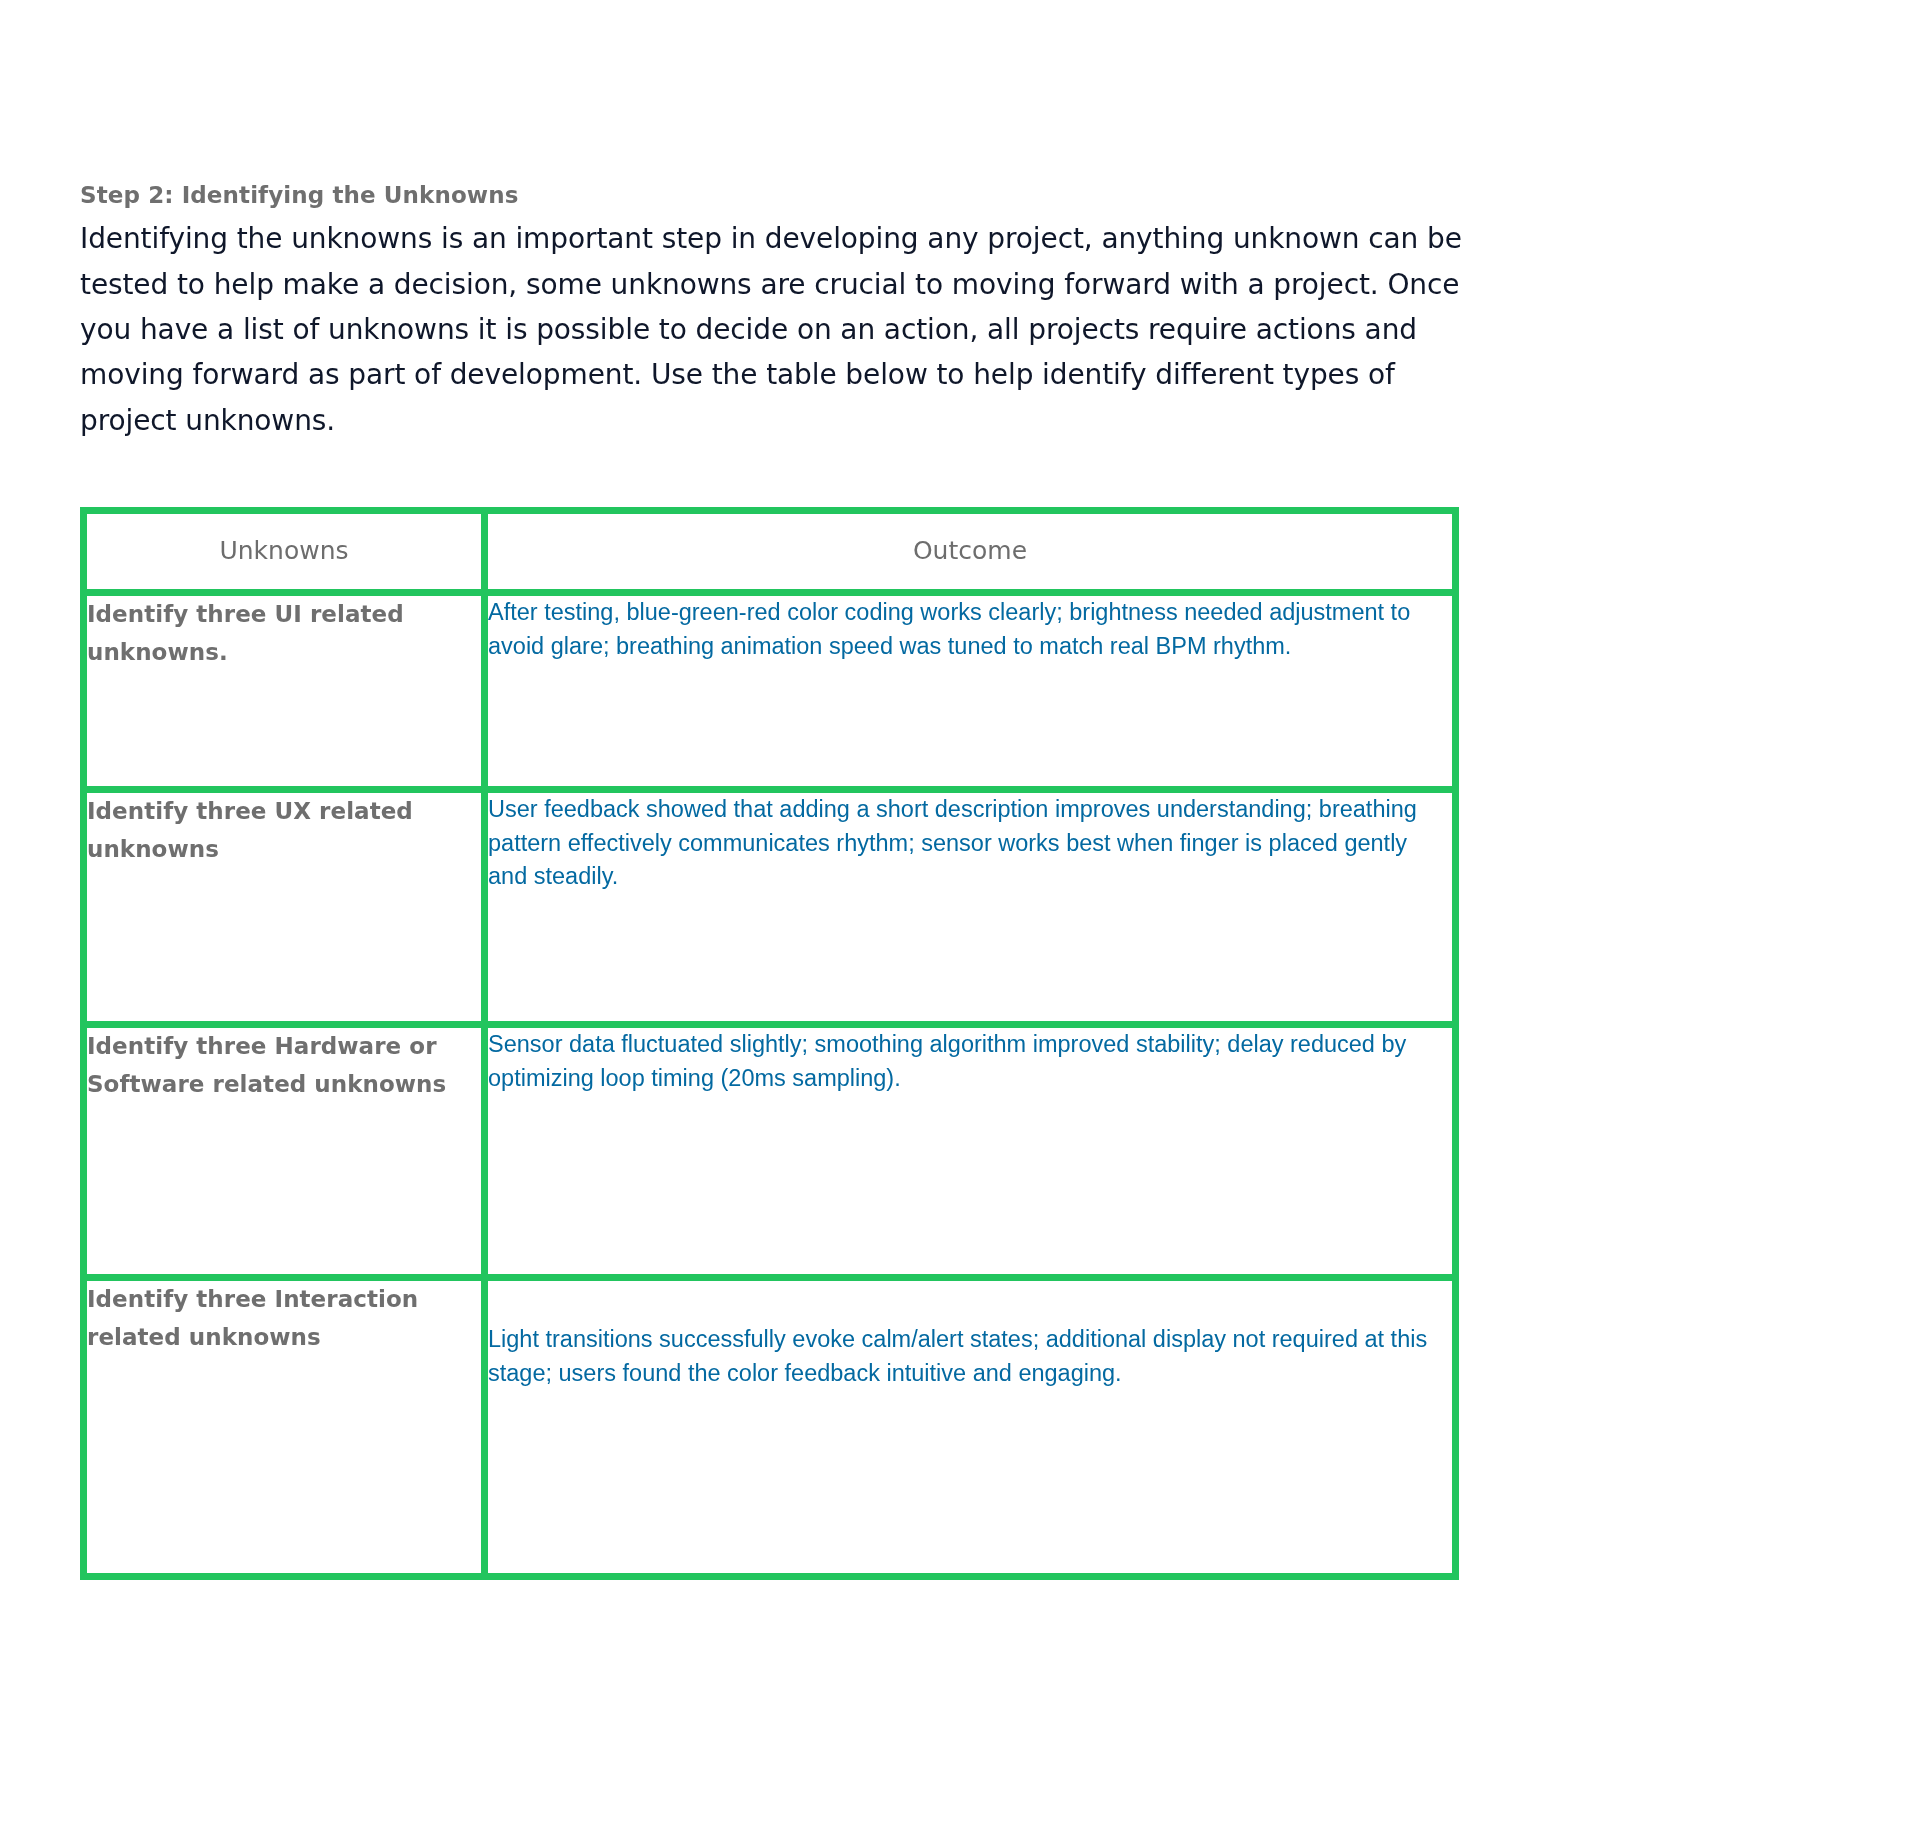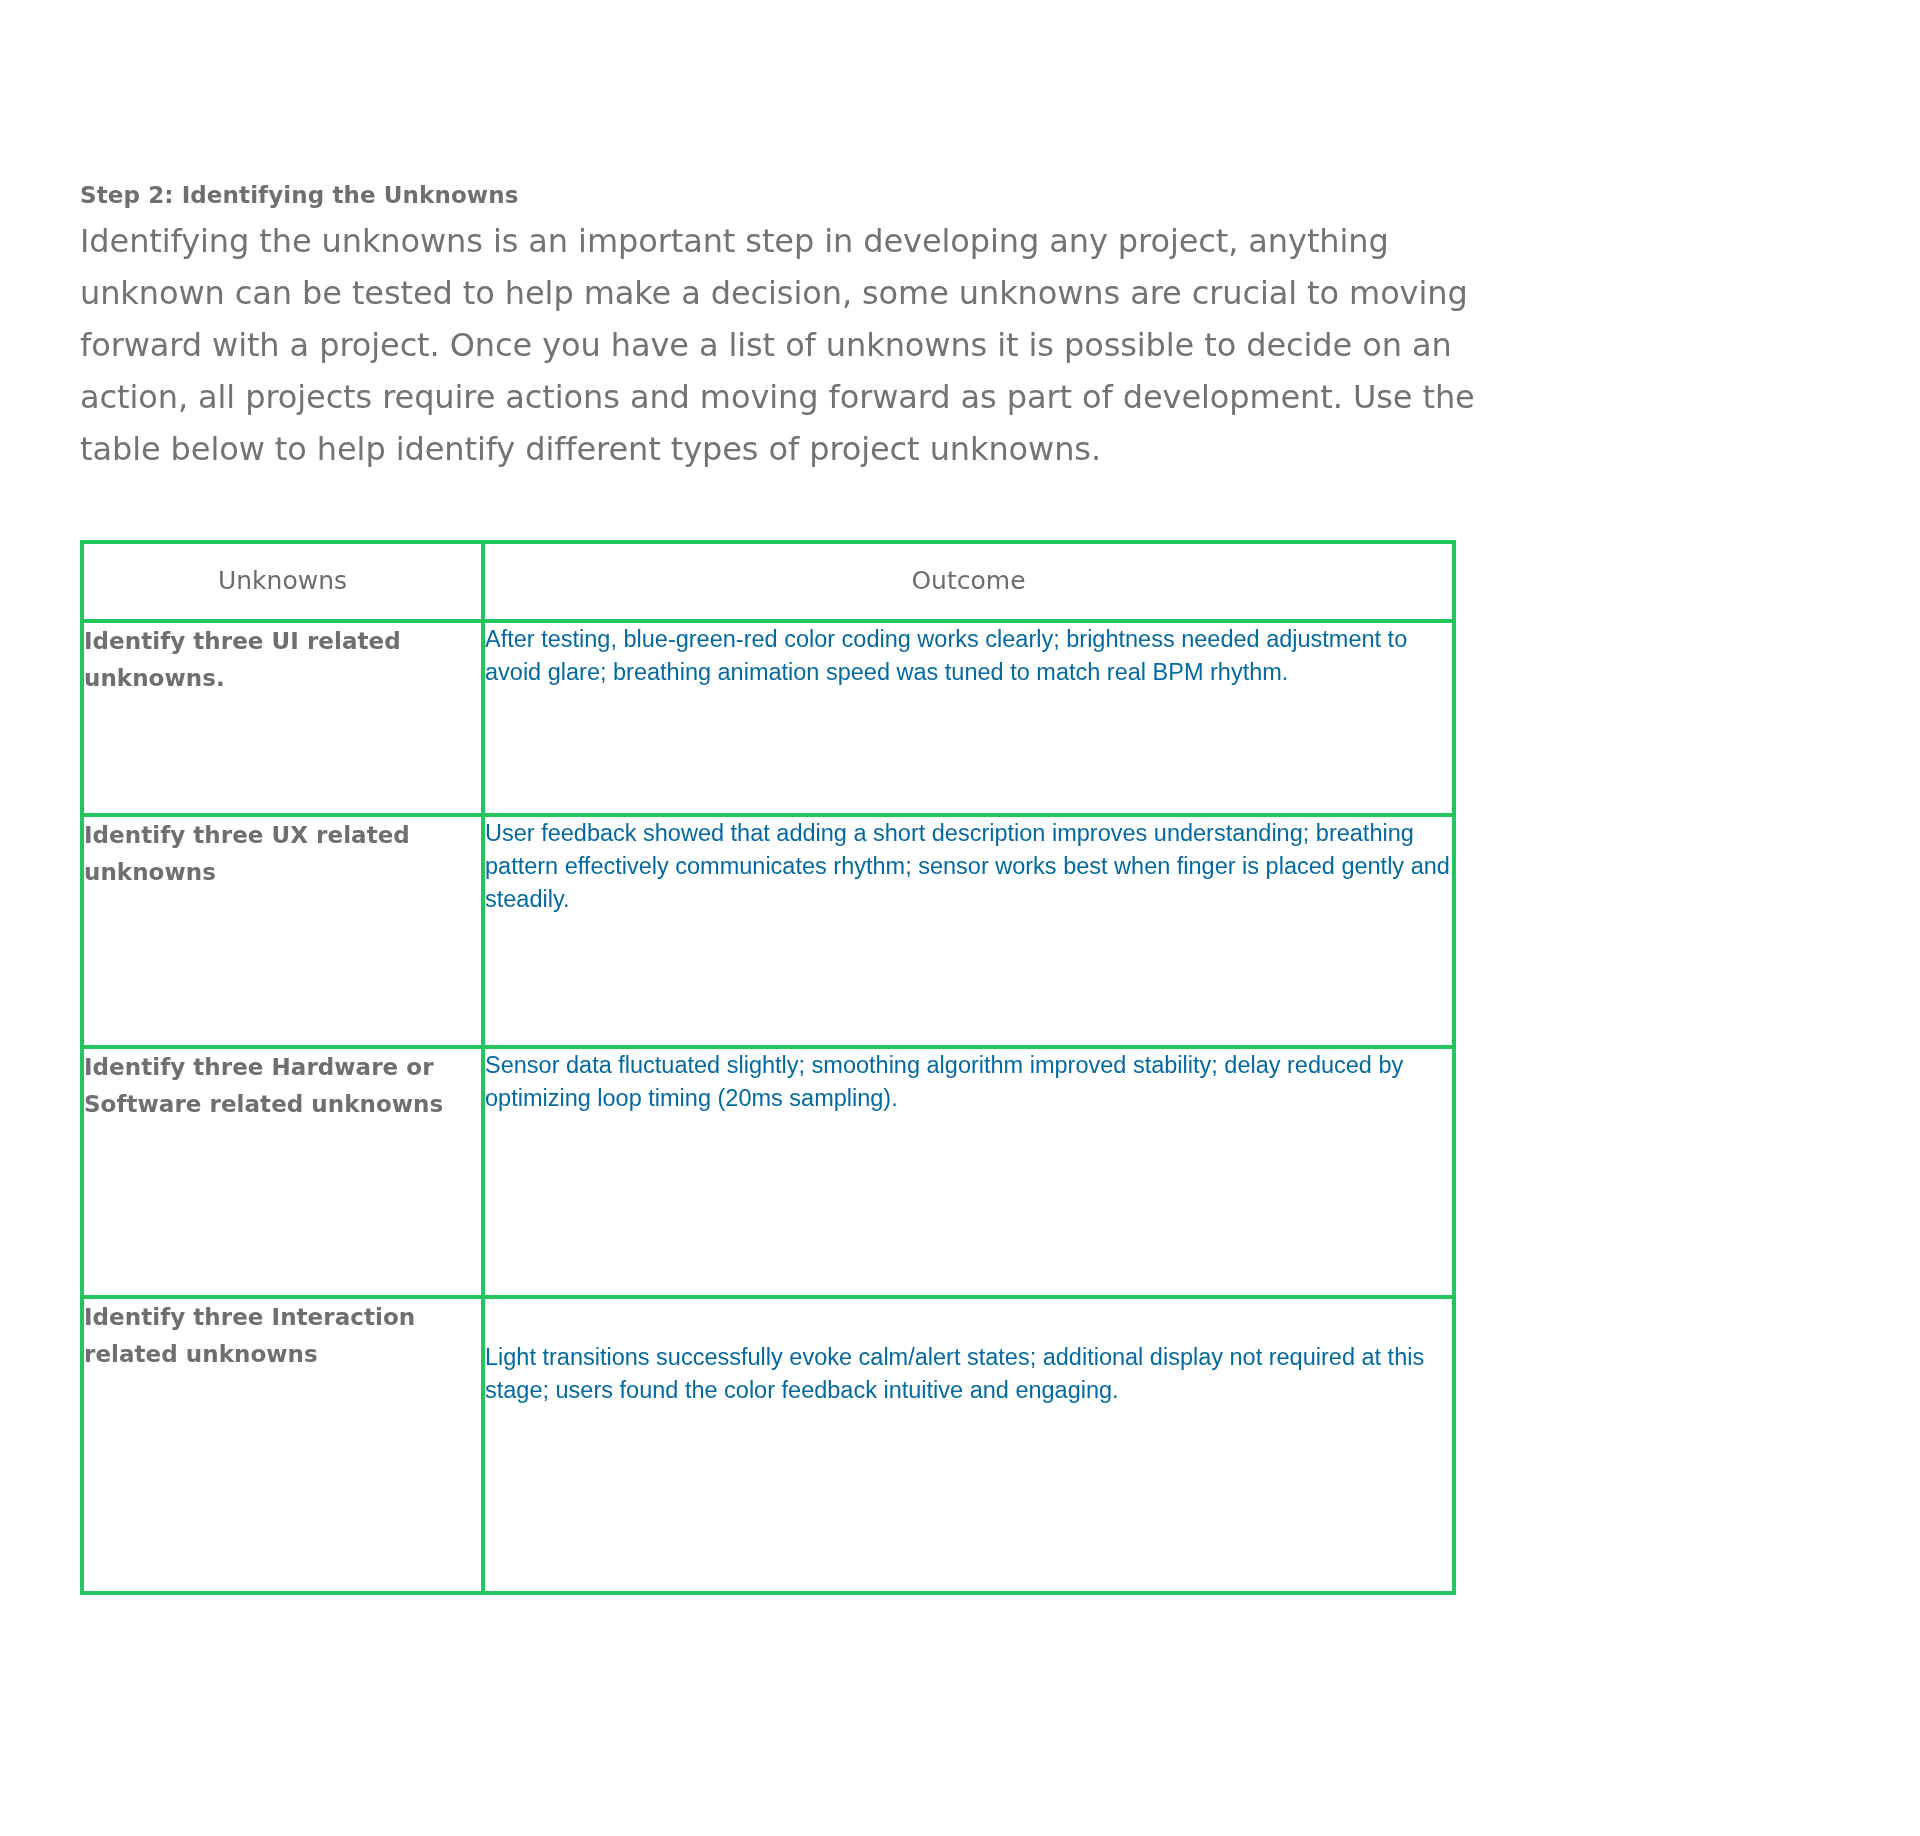"Identifying the unknowns is an" .intro-paragraph { color: #737373 -> #0f172a; font-size: 32px -> 28px }
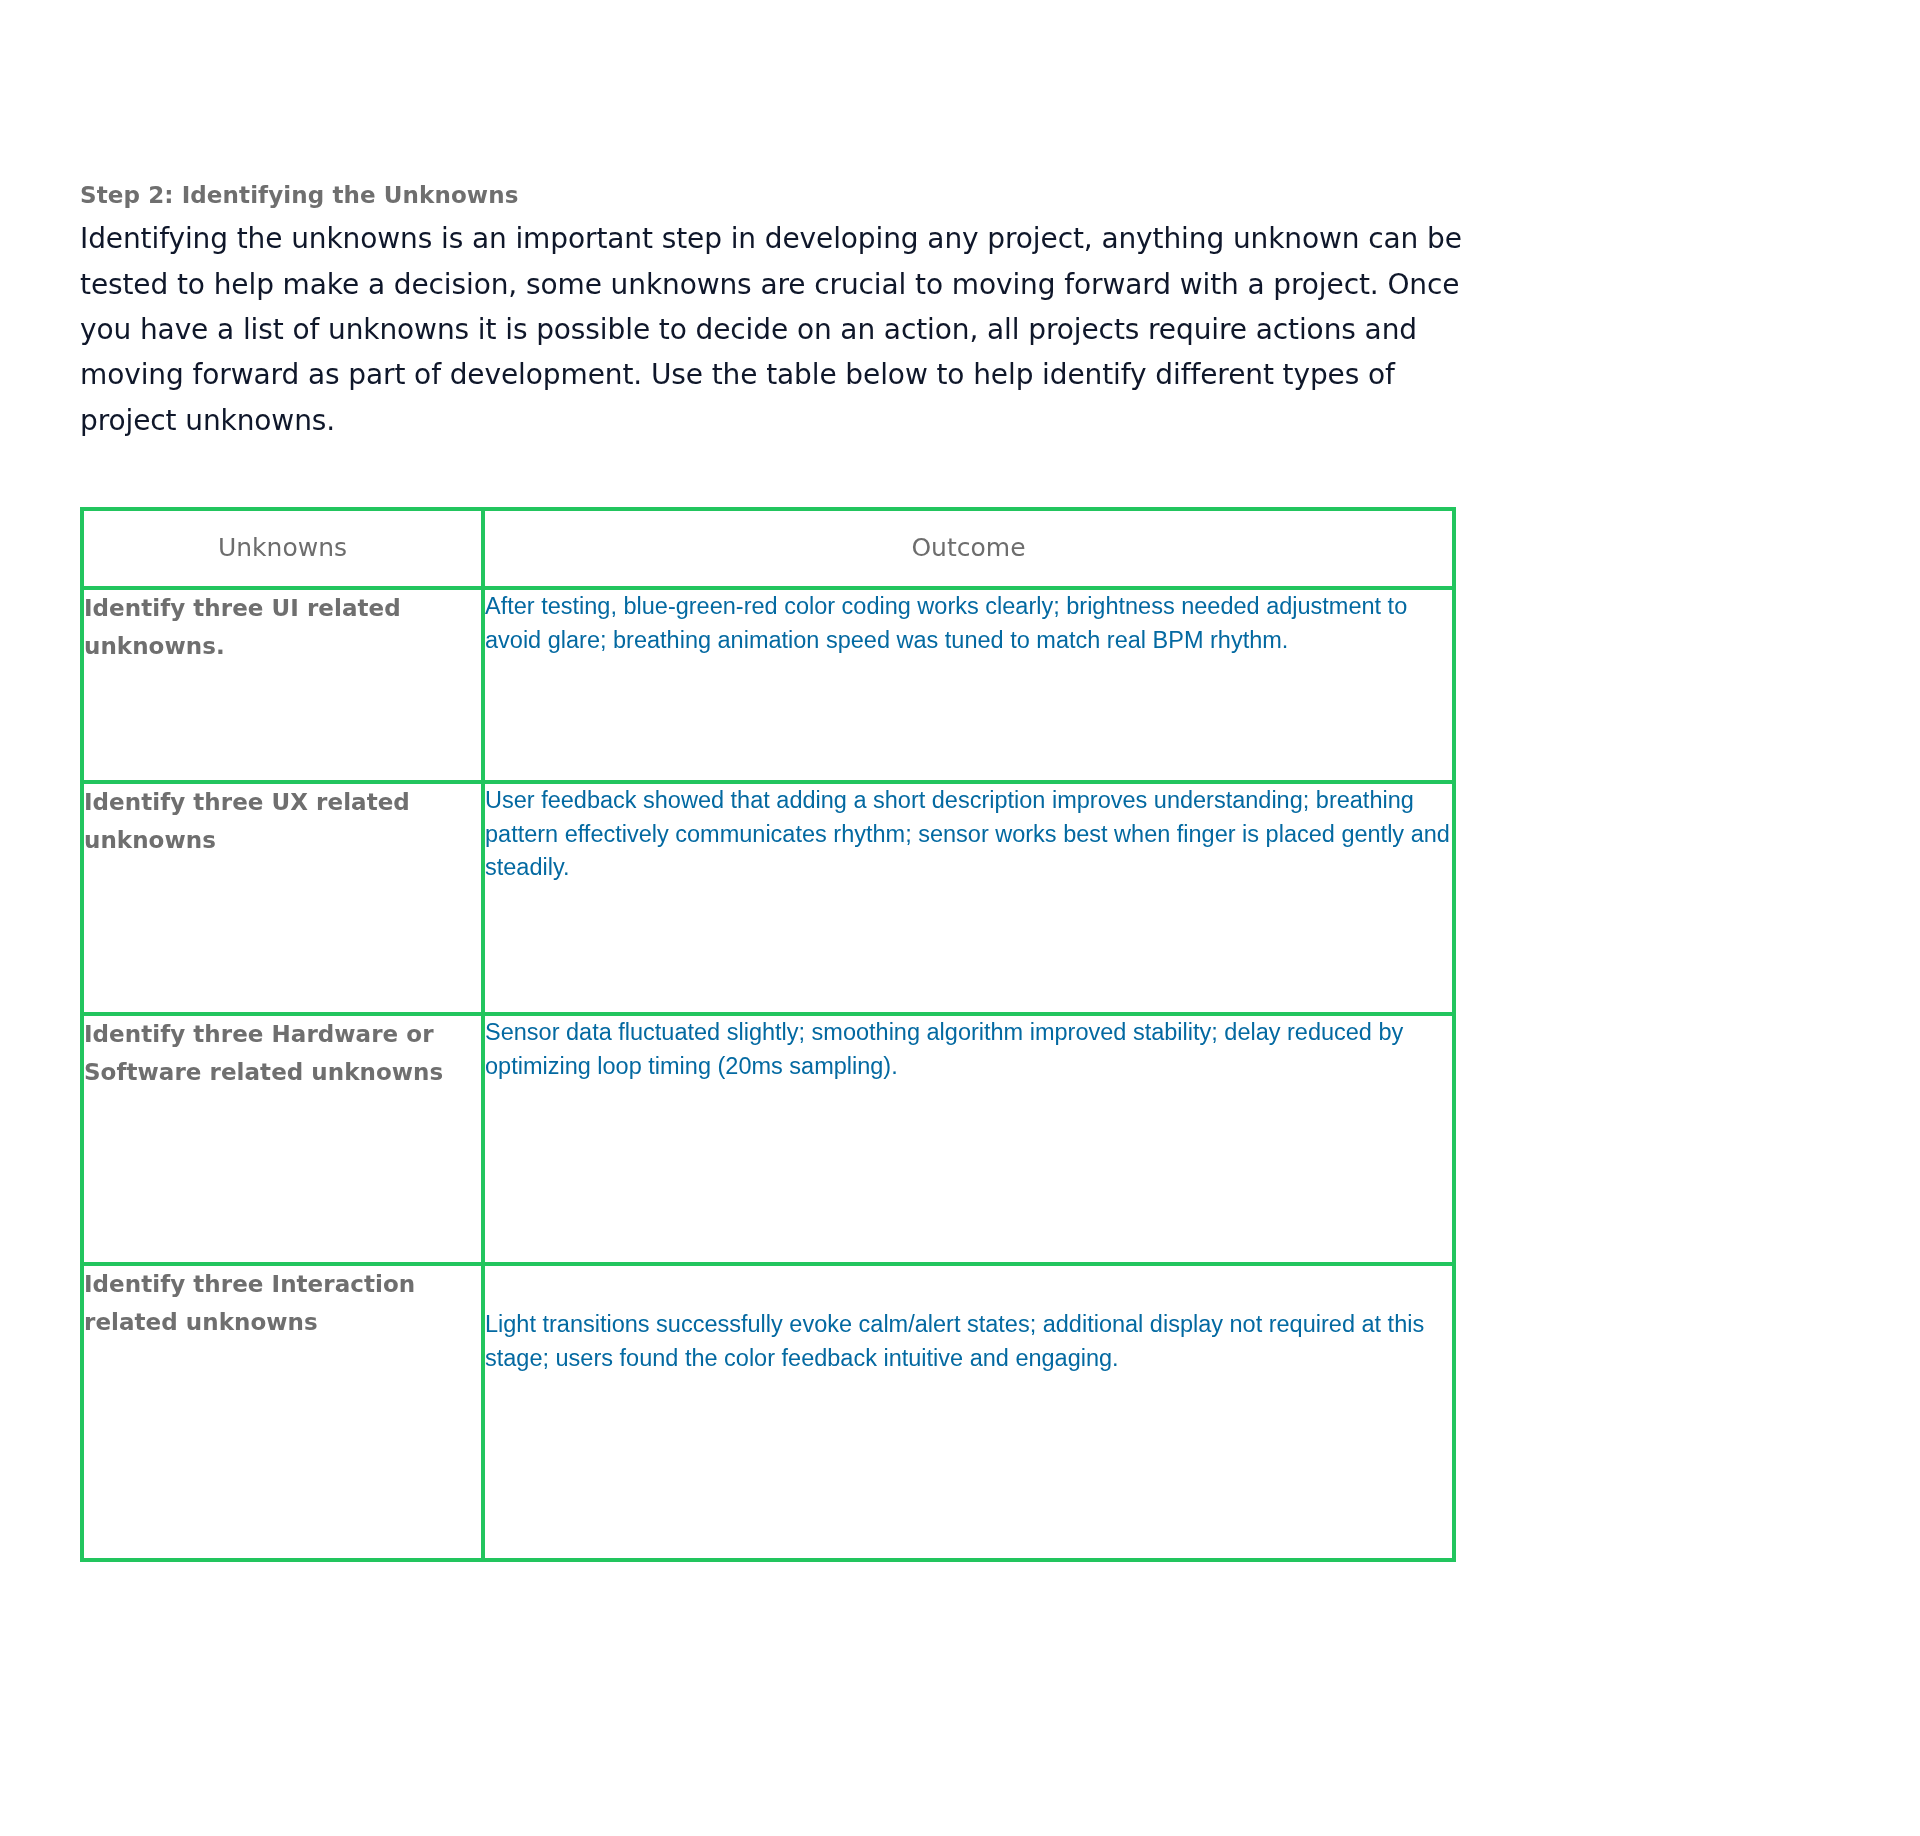"Unknowns" .unknowns-table th, .unknowns-table td { border: 4px solid #22c55e -> 7px solid #22c55e }
